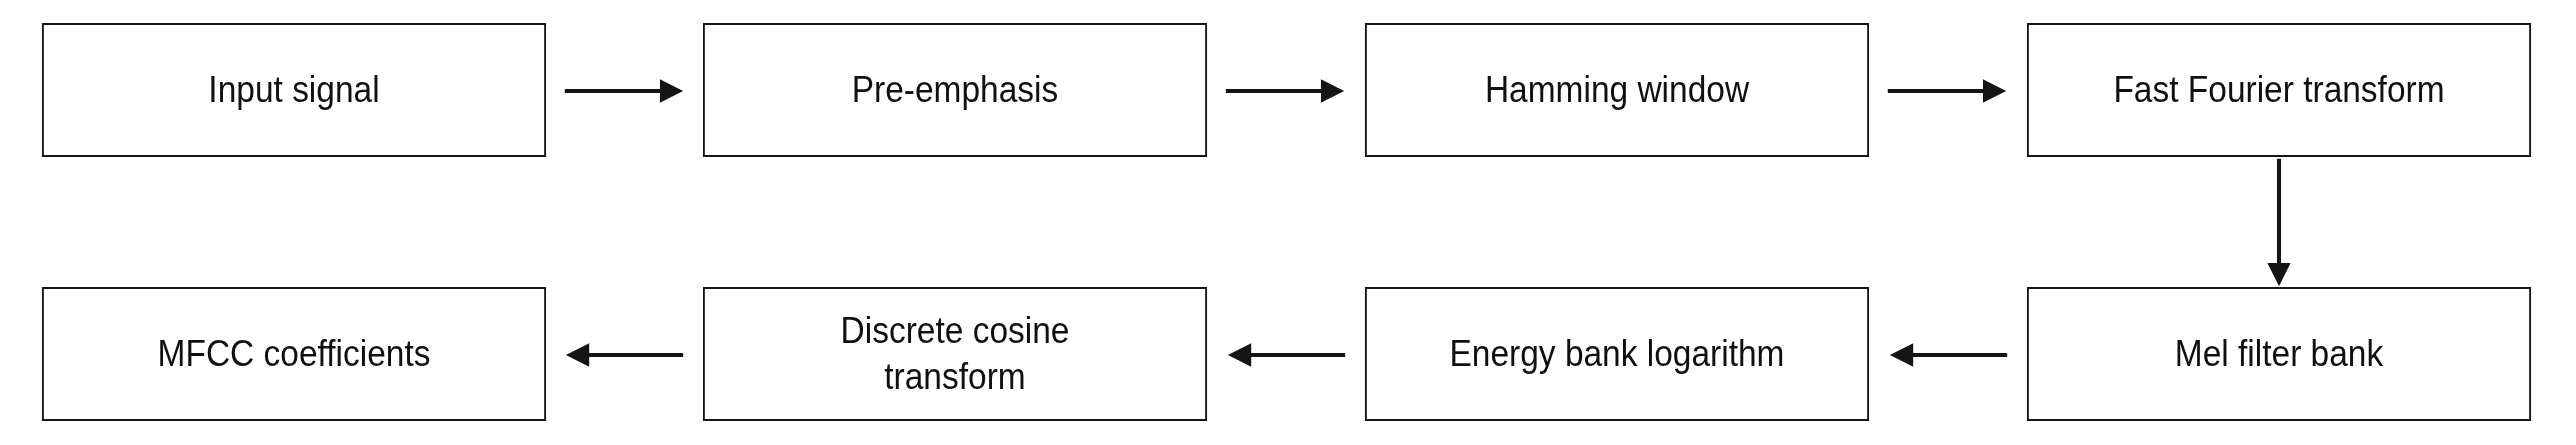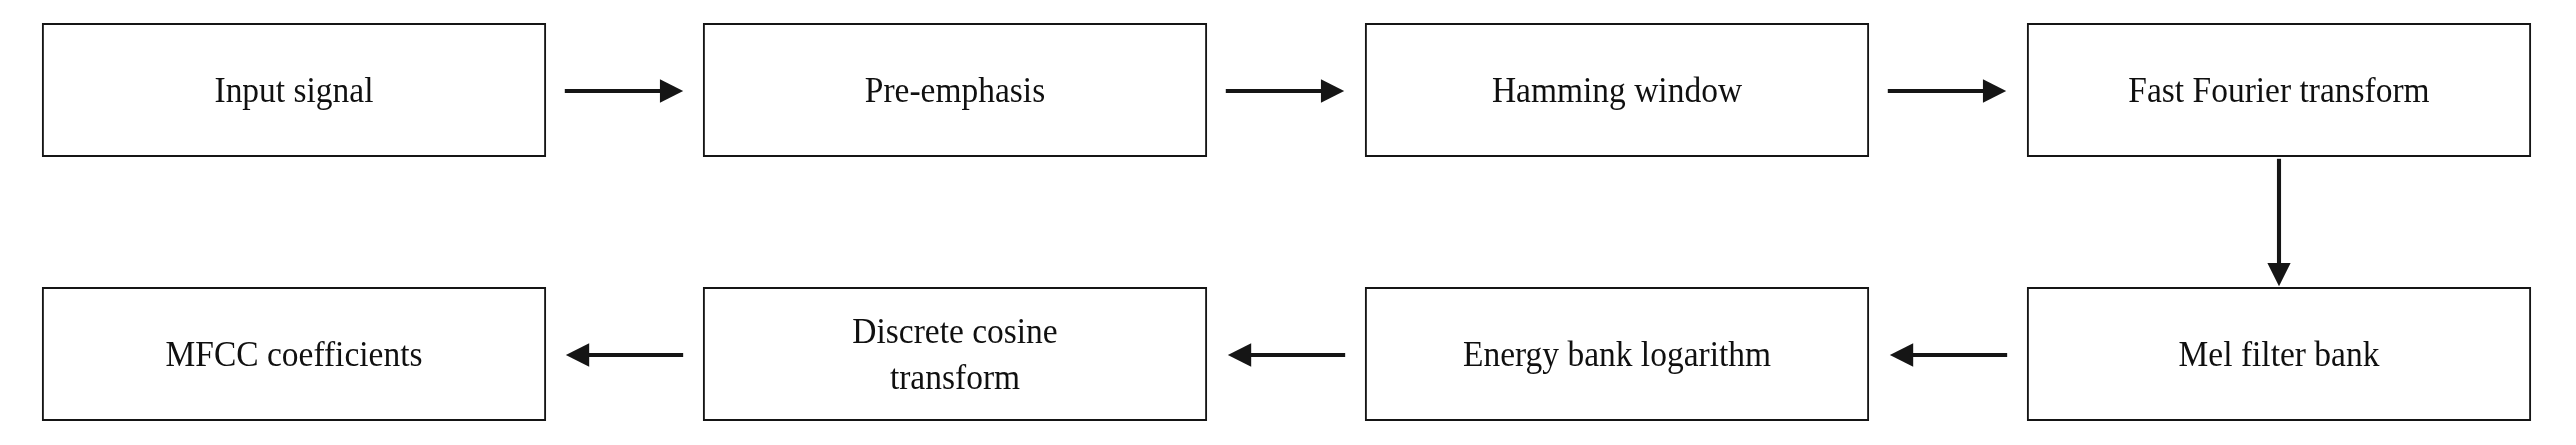"Input signal" #canvas { font-family: Liberation Serif, serif -> Liberation Sans, sans-serif }
